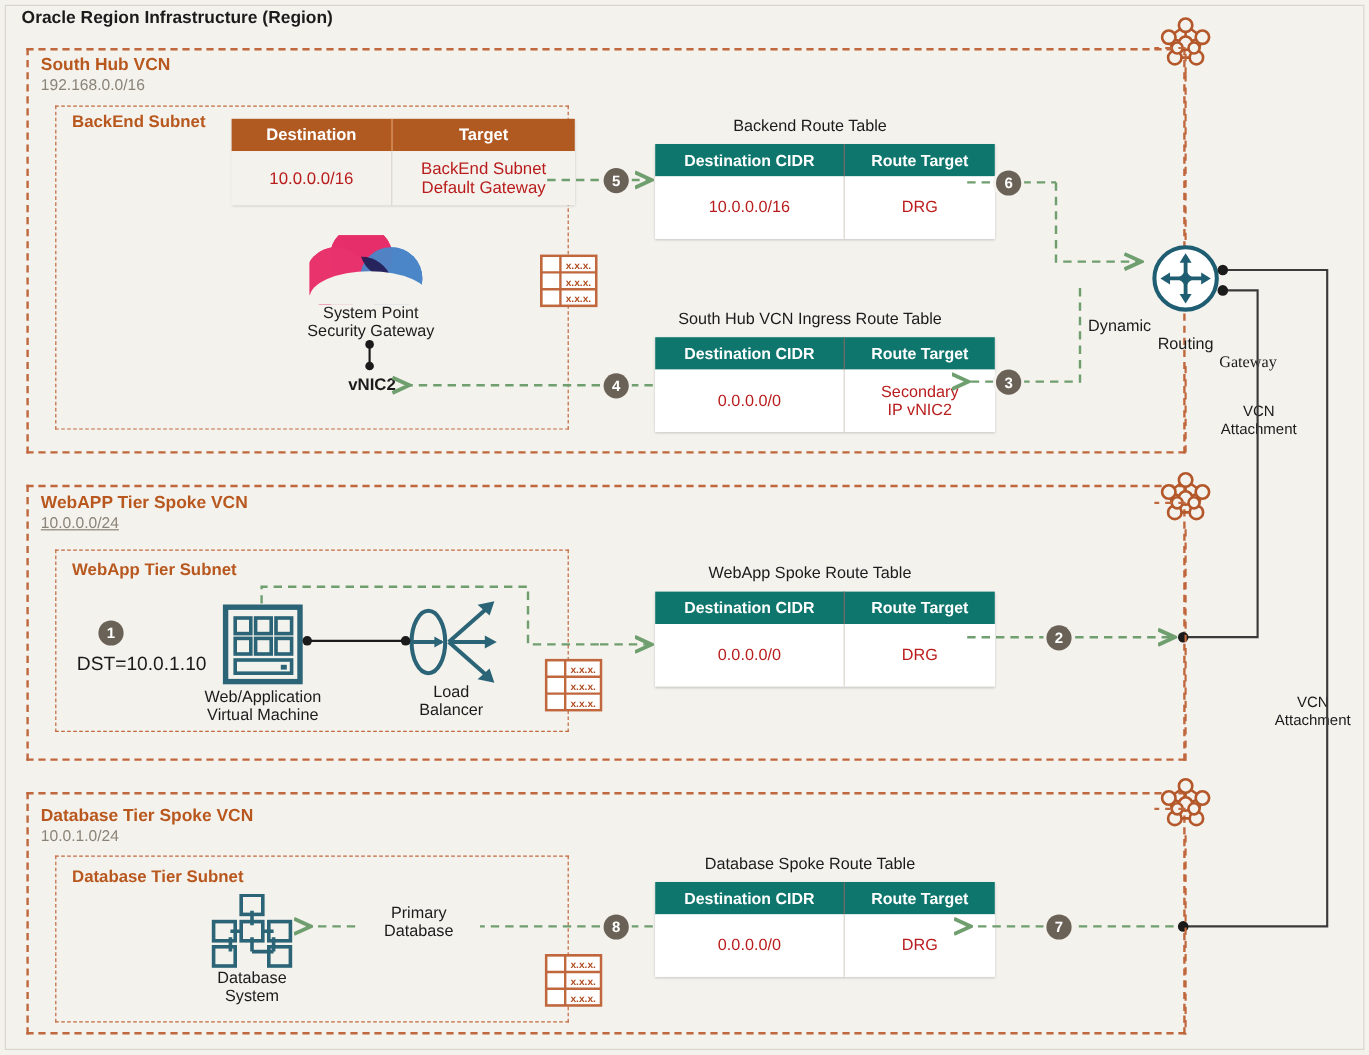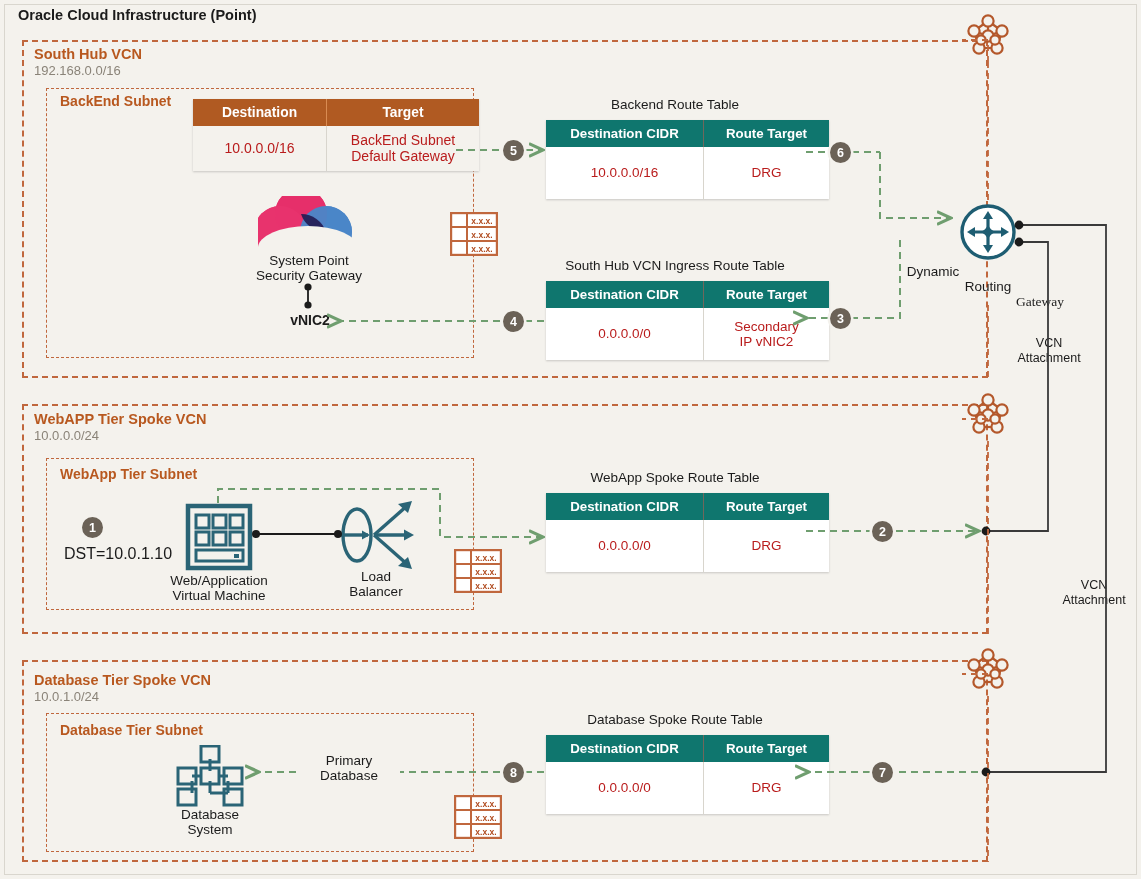"Oracle Cloud Infrastructure (Point)" div.abs { text: Cloud Infrastructure (Point -> Region Infrastructure (Region }
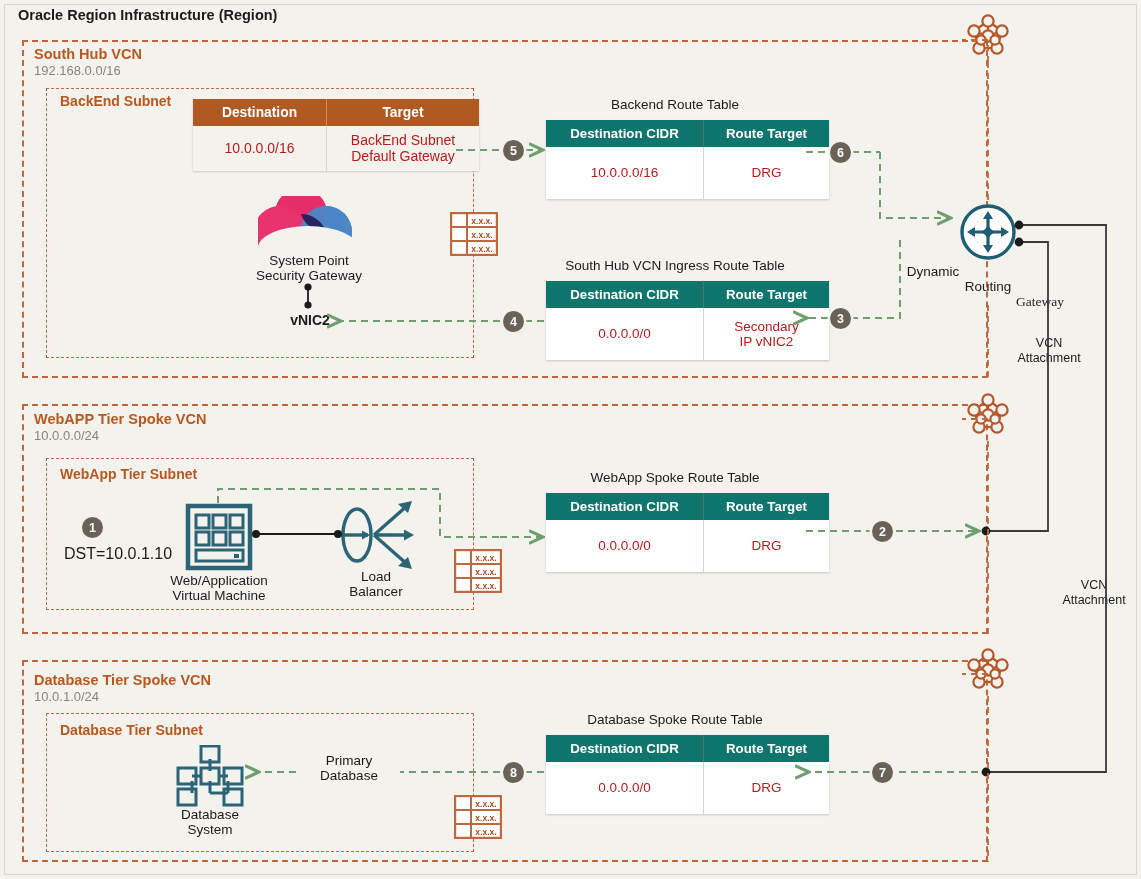"10.0.0.0/24" div.abs { text-decoration: none -> underline }
